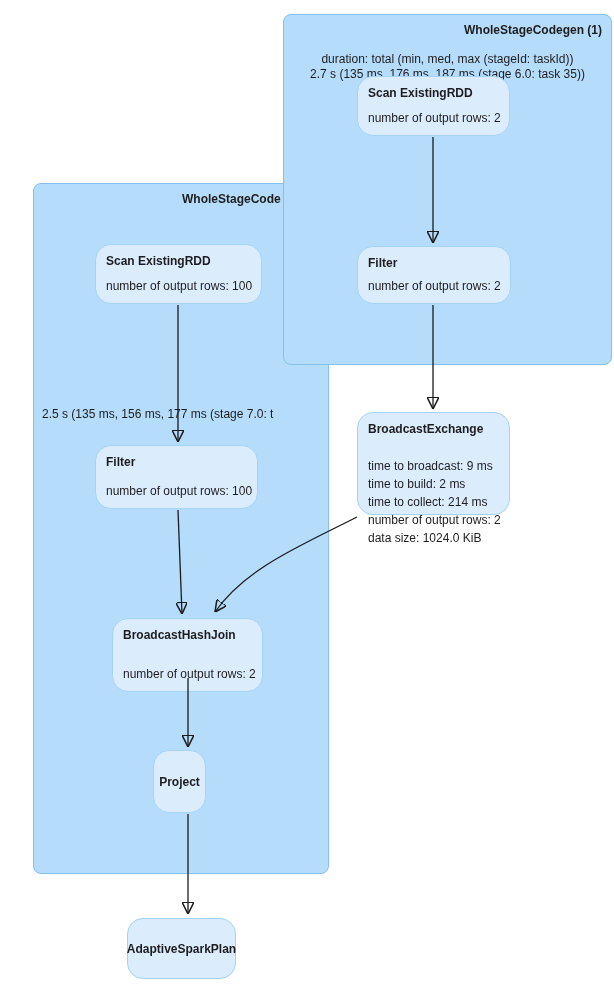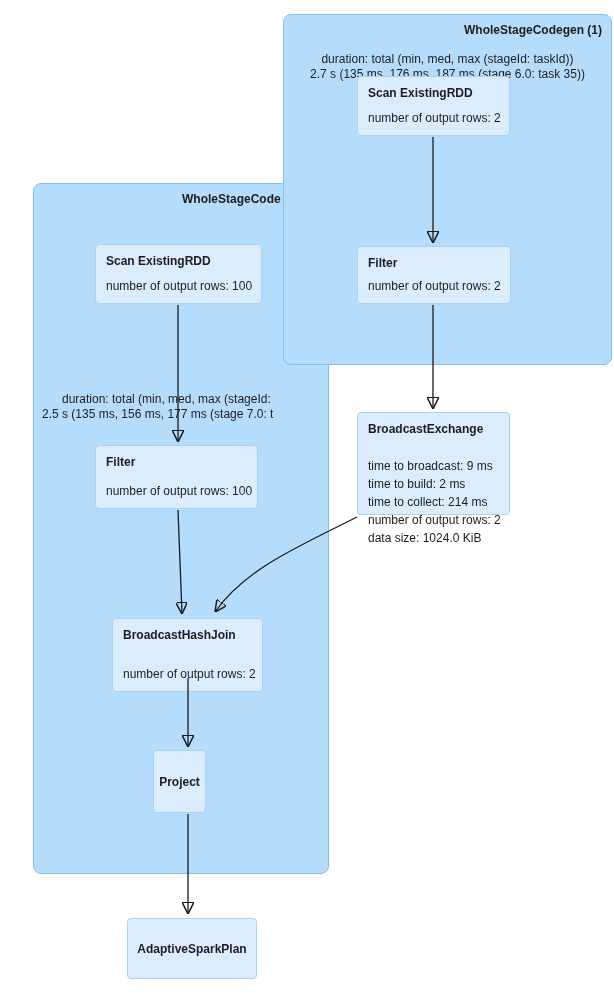"Scan ExistingRDD" .node { border-radius: 4px -> 16px }
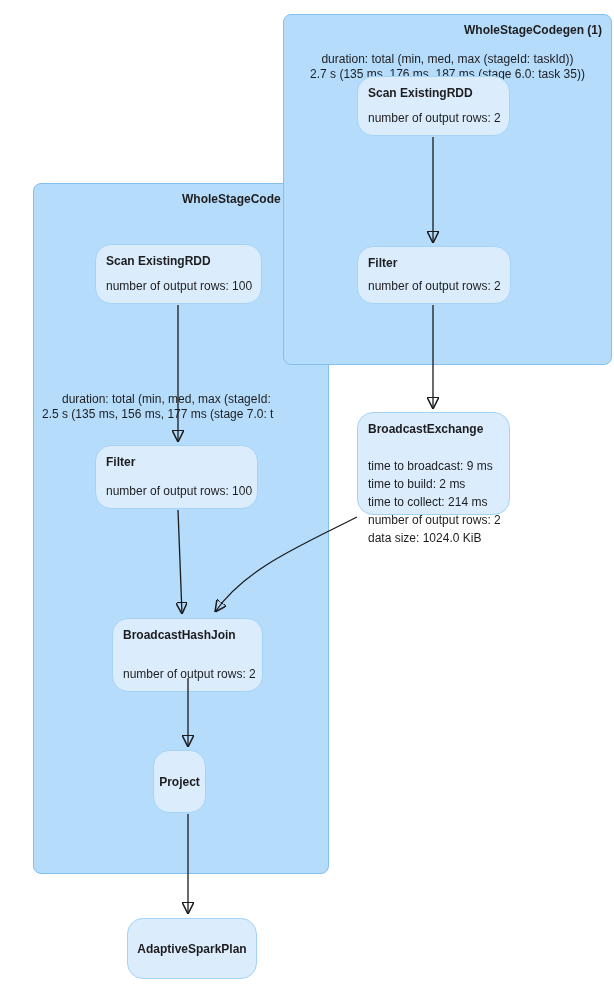"duration: total (min, med, max (stageId:" div.dur { html: <div>duration: total (min, med, max (stageId:</div> -> none }
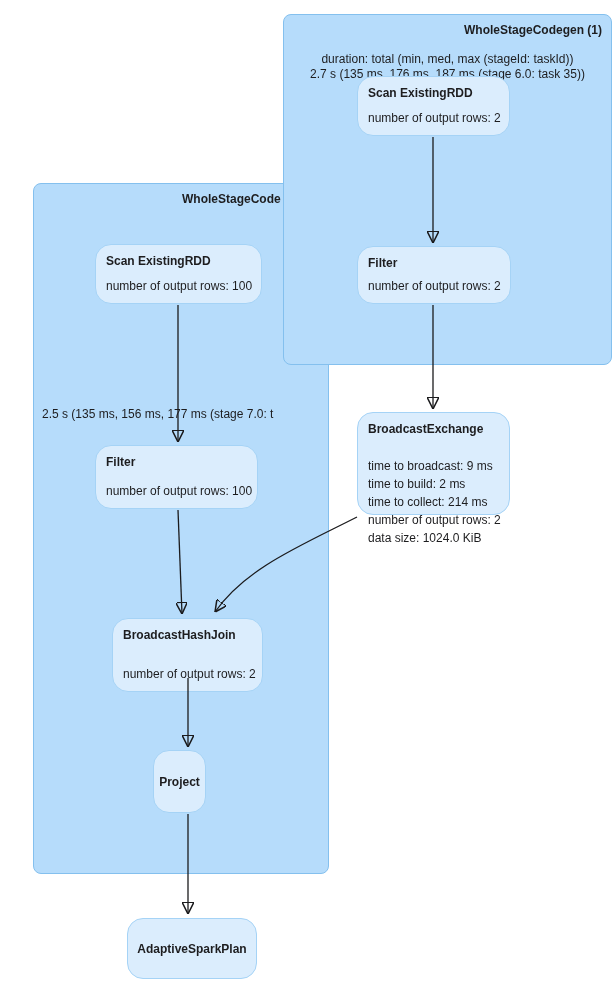"AdaptiveSparkPlan" .n-asp { width: 130px -> 109px }
